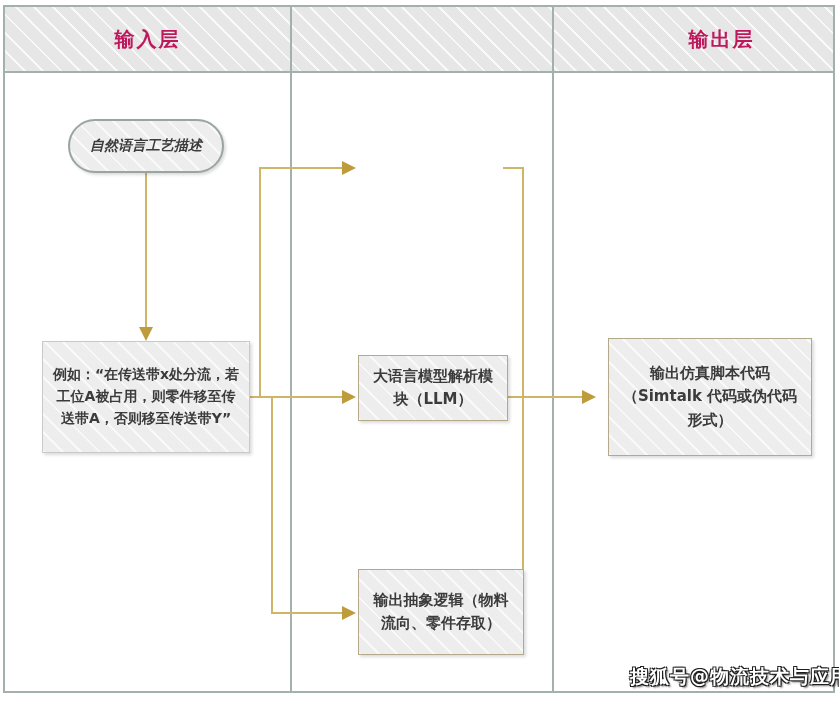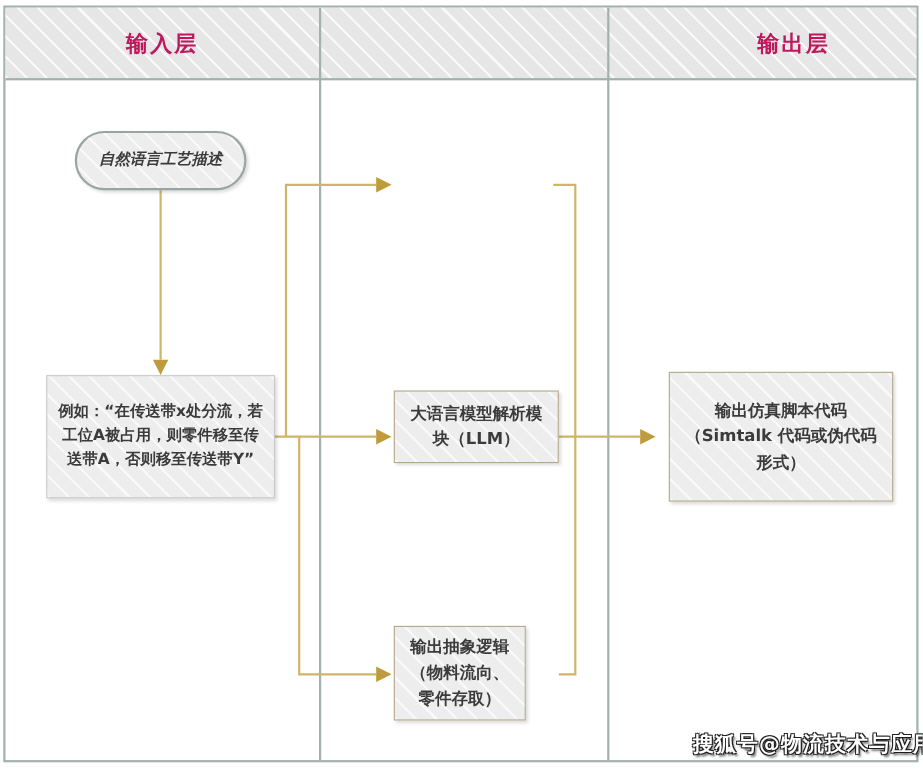"输出抽象逻辑（物料流向、零件存取）" .node.abstract { width: 120px -> 166px }
